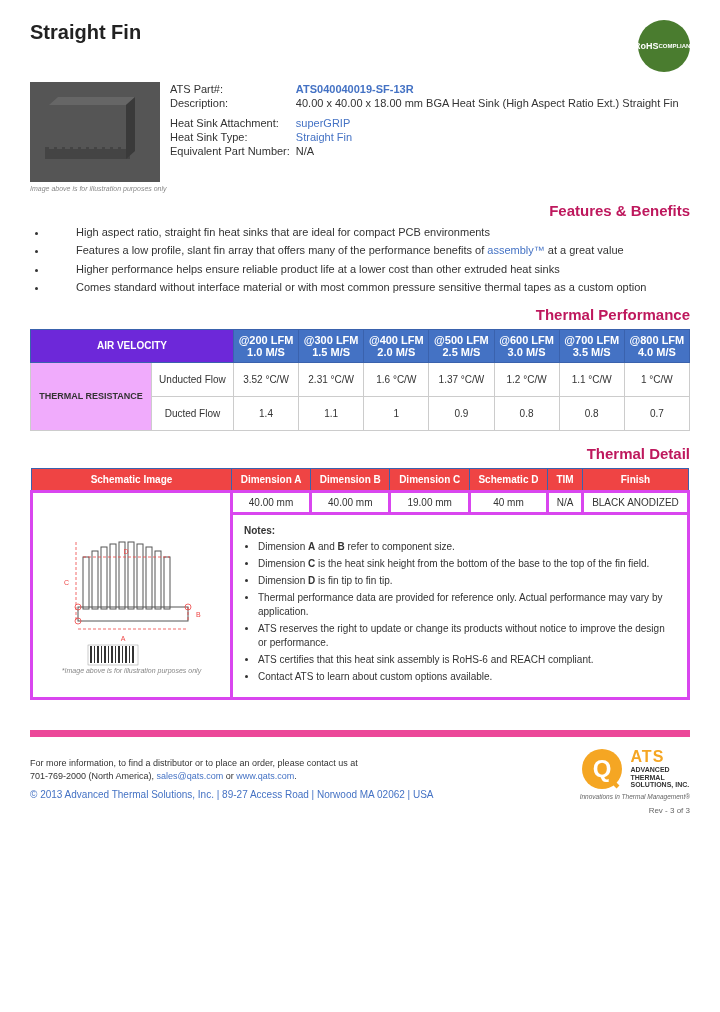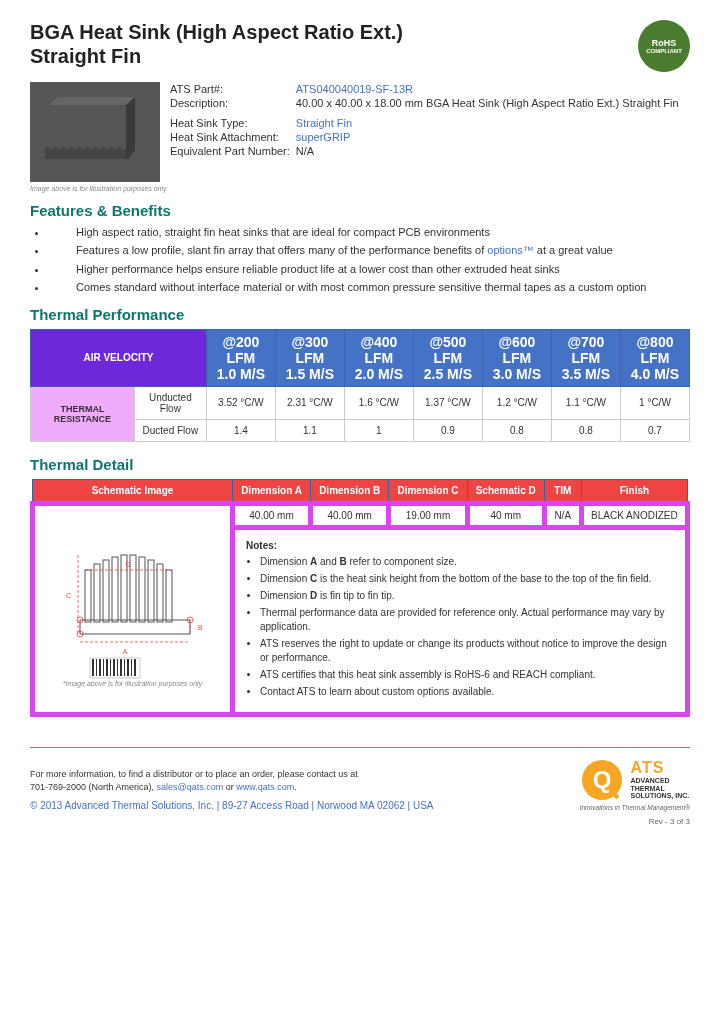"BGA Heat Sink (High Aspect" h1 { html: <h1>BGA Heat Sink (High Aspect Ratio Ext.)</h1> -> none }
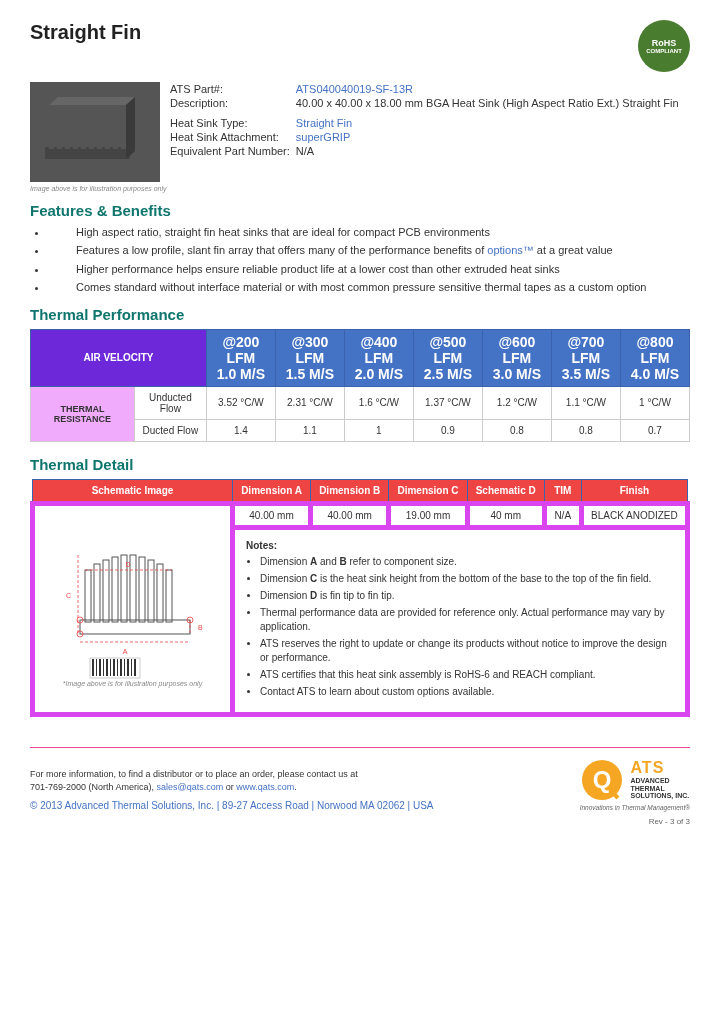"RoHS" .rohs-badge { flex-direction: column -> row }
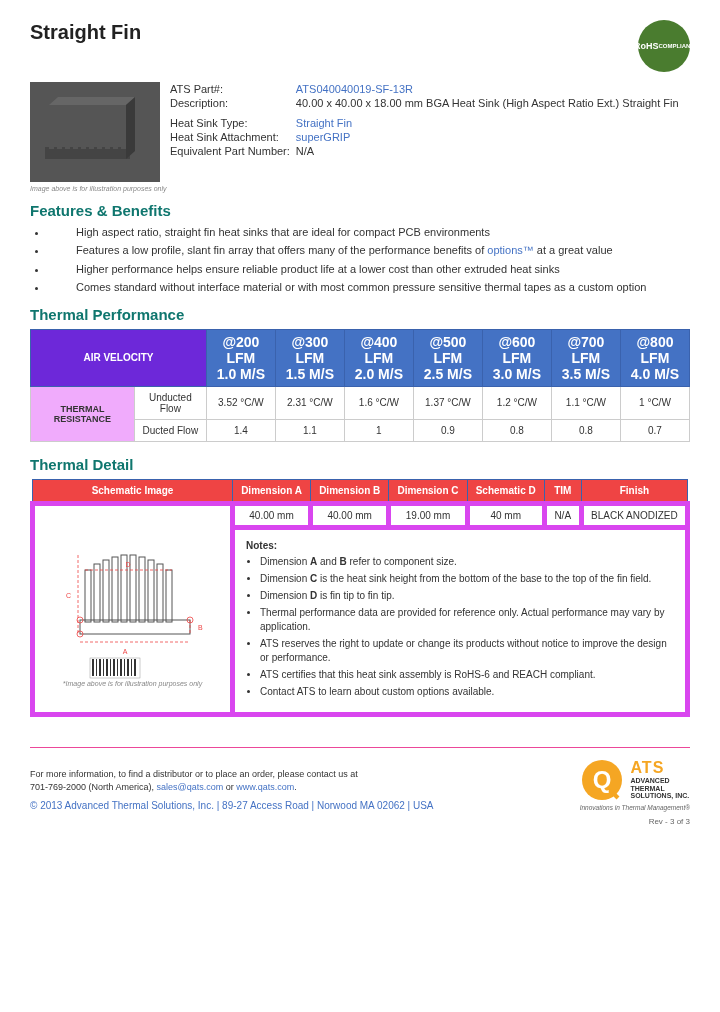"ATS040040019-SF-13R" .bold-link { font-weight: normal -> bold }
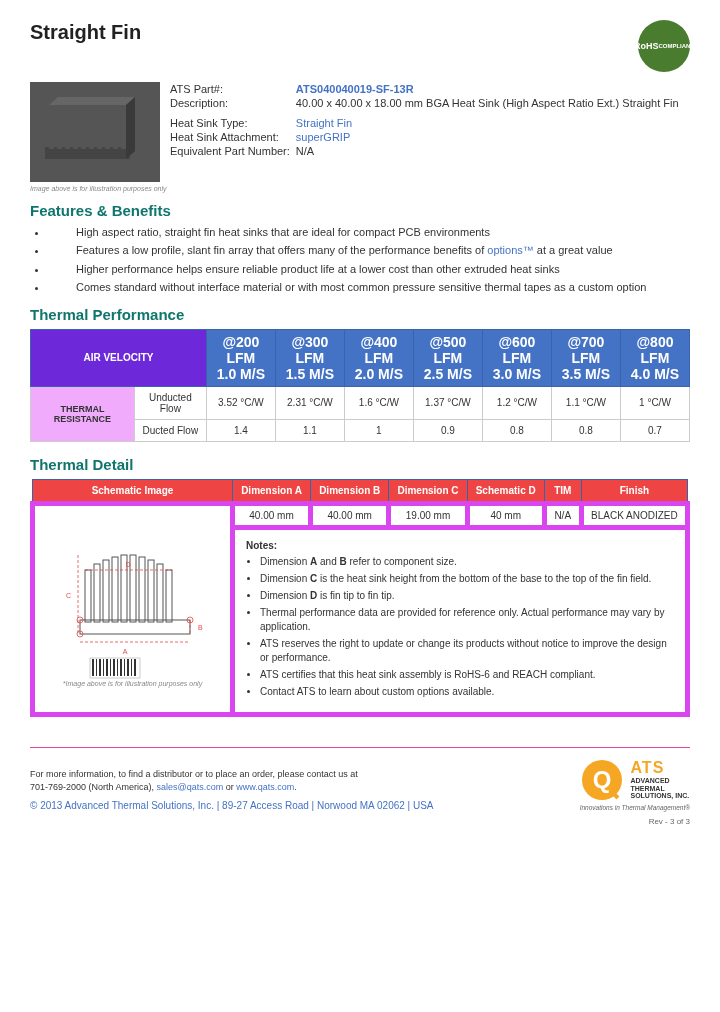"Heat Sink Type:" tr { order: before "Heat Sink Attachment:" -> after "Heat Sink Attachment:" }
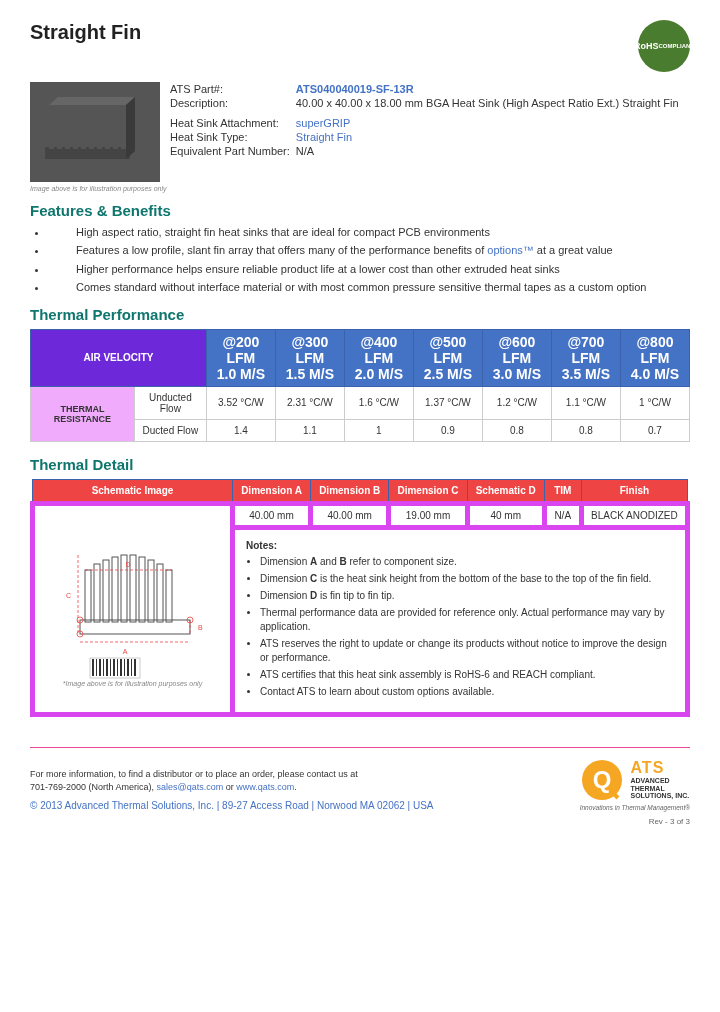"Features & Benefits" .section-title { color: #0f766e -> #be185d; text-align: none -> right }
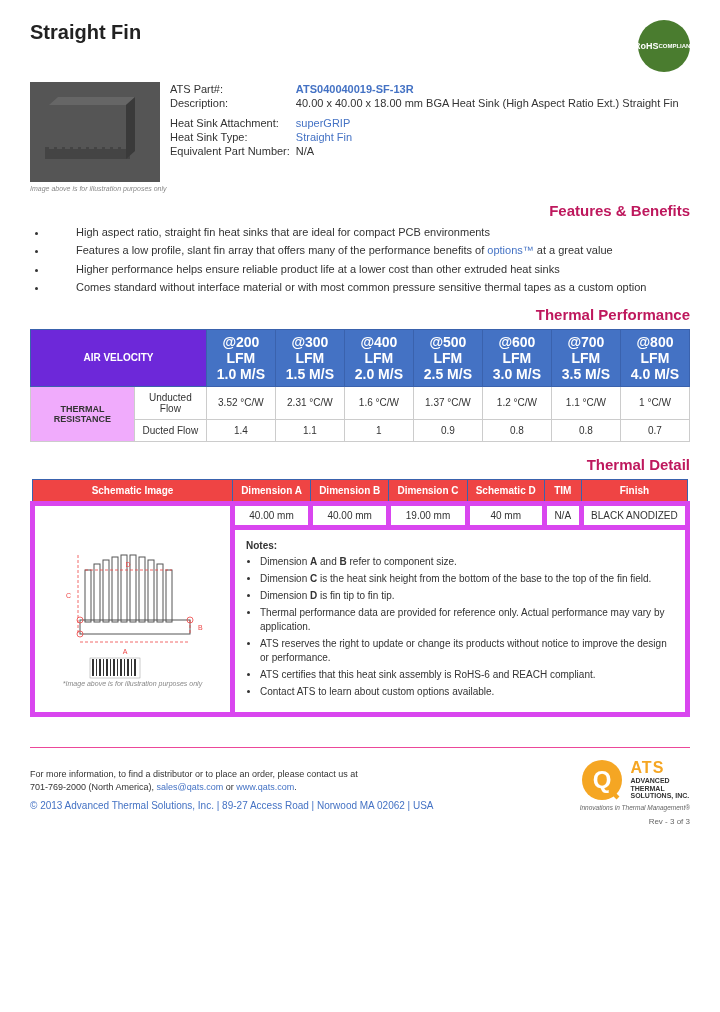"options™" span.highlight { text: options -> assembly }
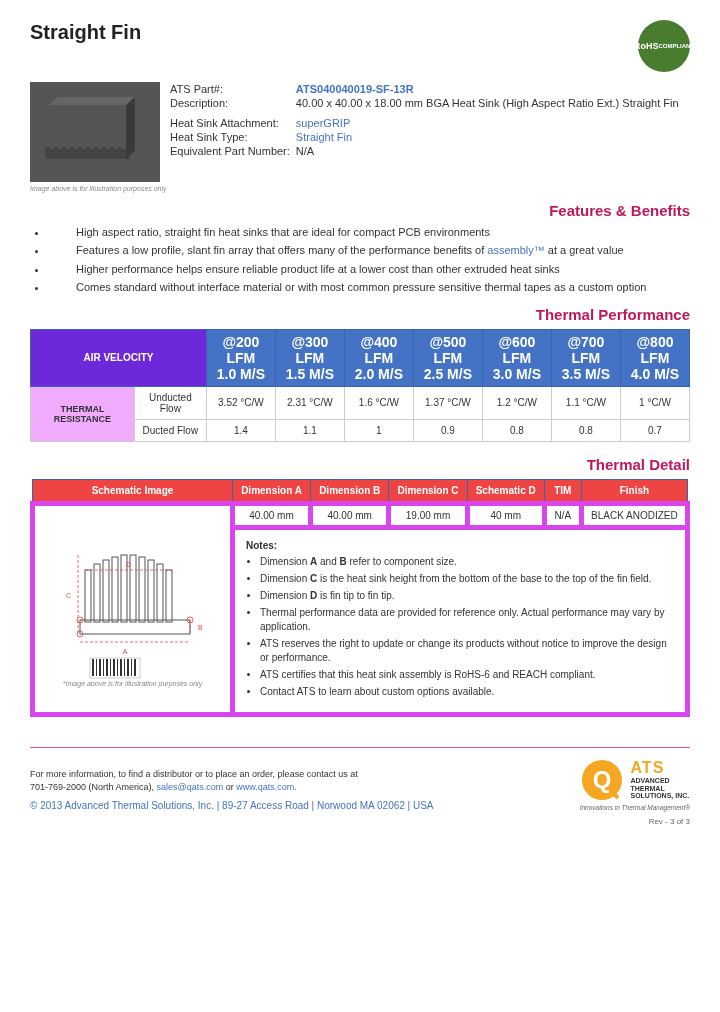"@200 LFM" .thermal-table th { font-size: 14px -> 11px }
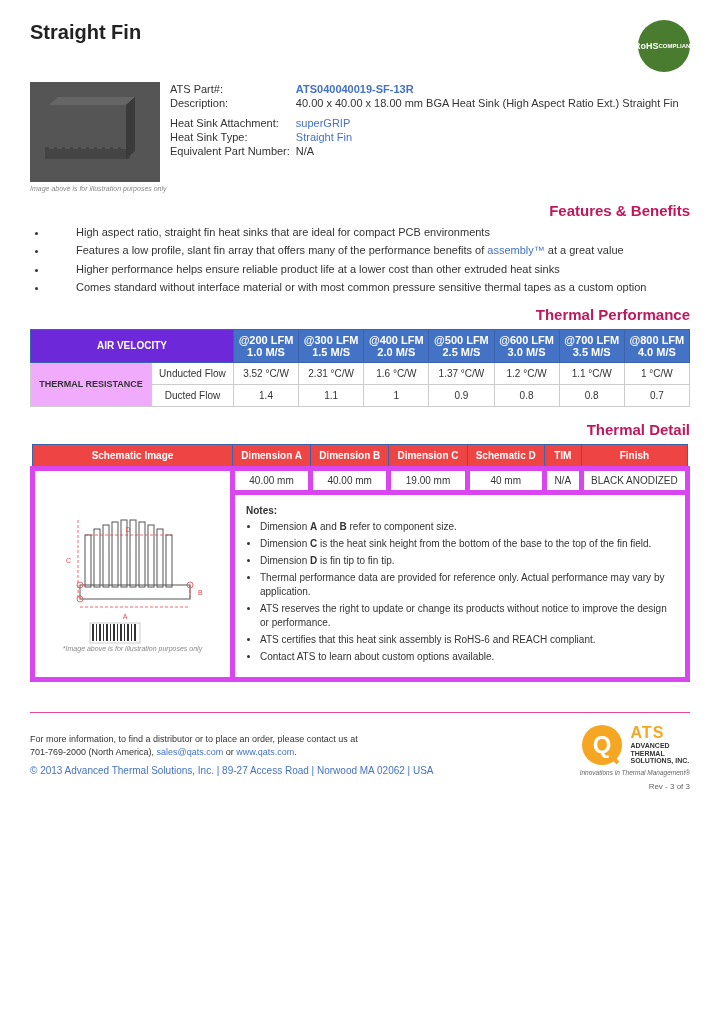"Unducted Flow" .thermal-table td { padding: 5px 5px -> 11px 5px }
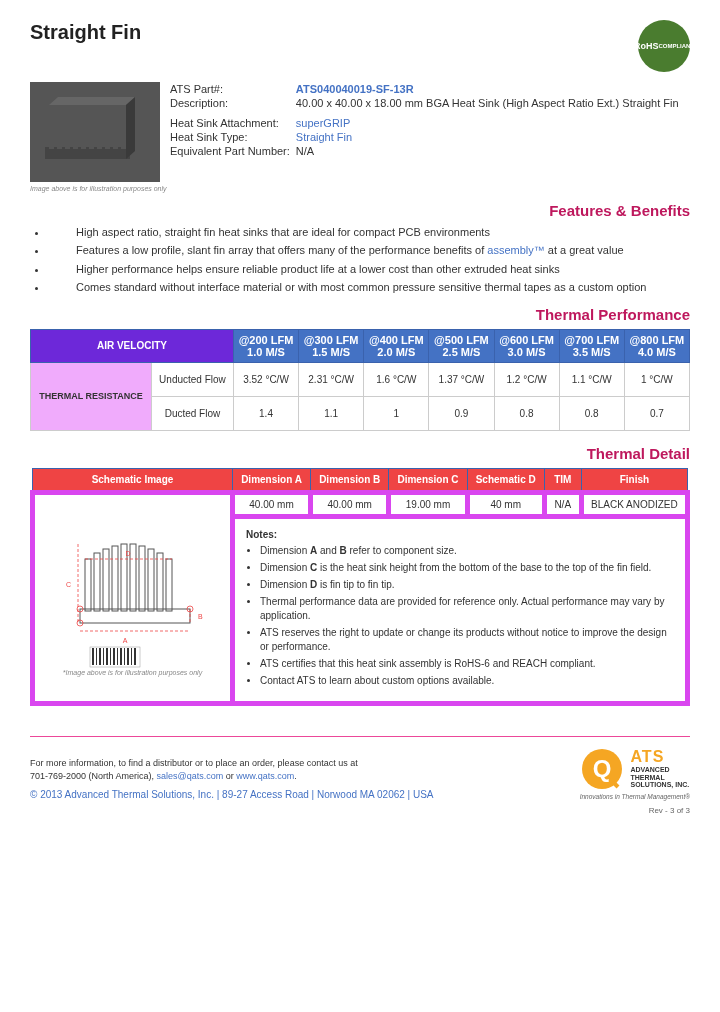"40.00 mm" .detail-table td { border: 5px solid #d946ef -> 3px solid #d946ef }
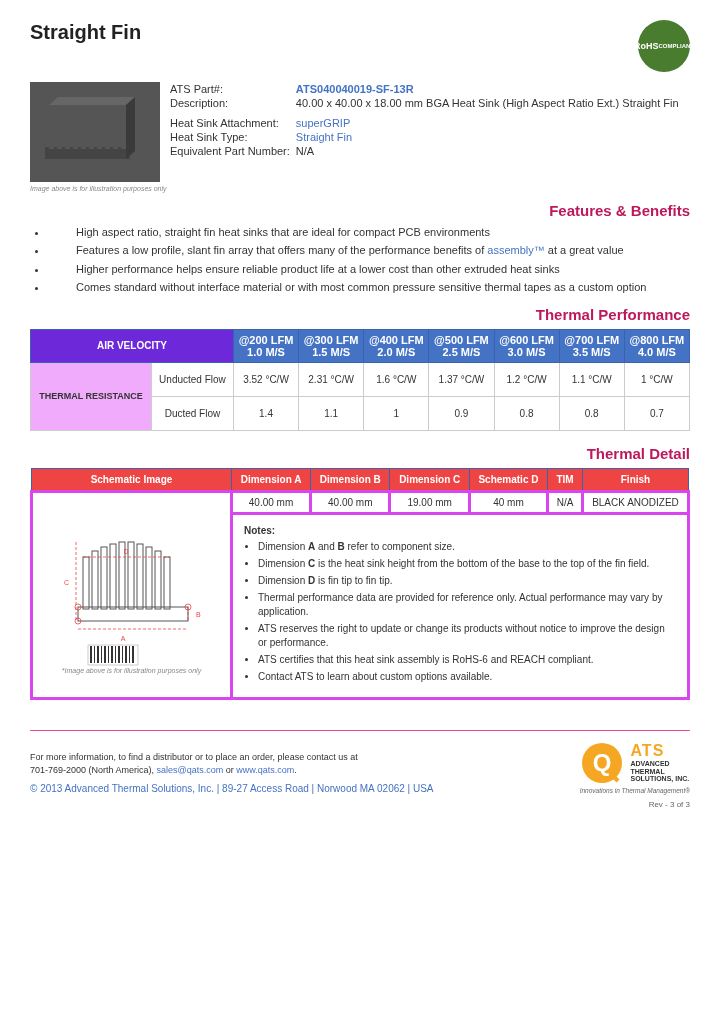"For more information, to find" .footer-section { border-top: 1px solid #ec4899 -> 7px solid #ec4899 }
